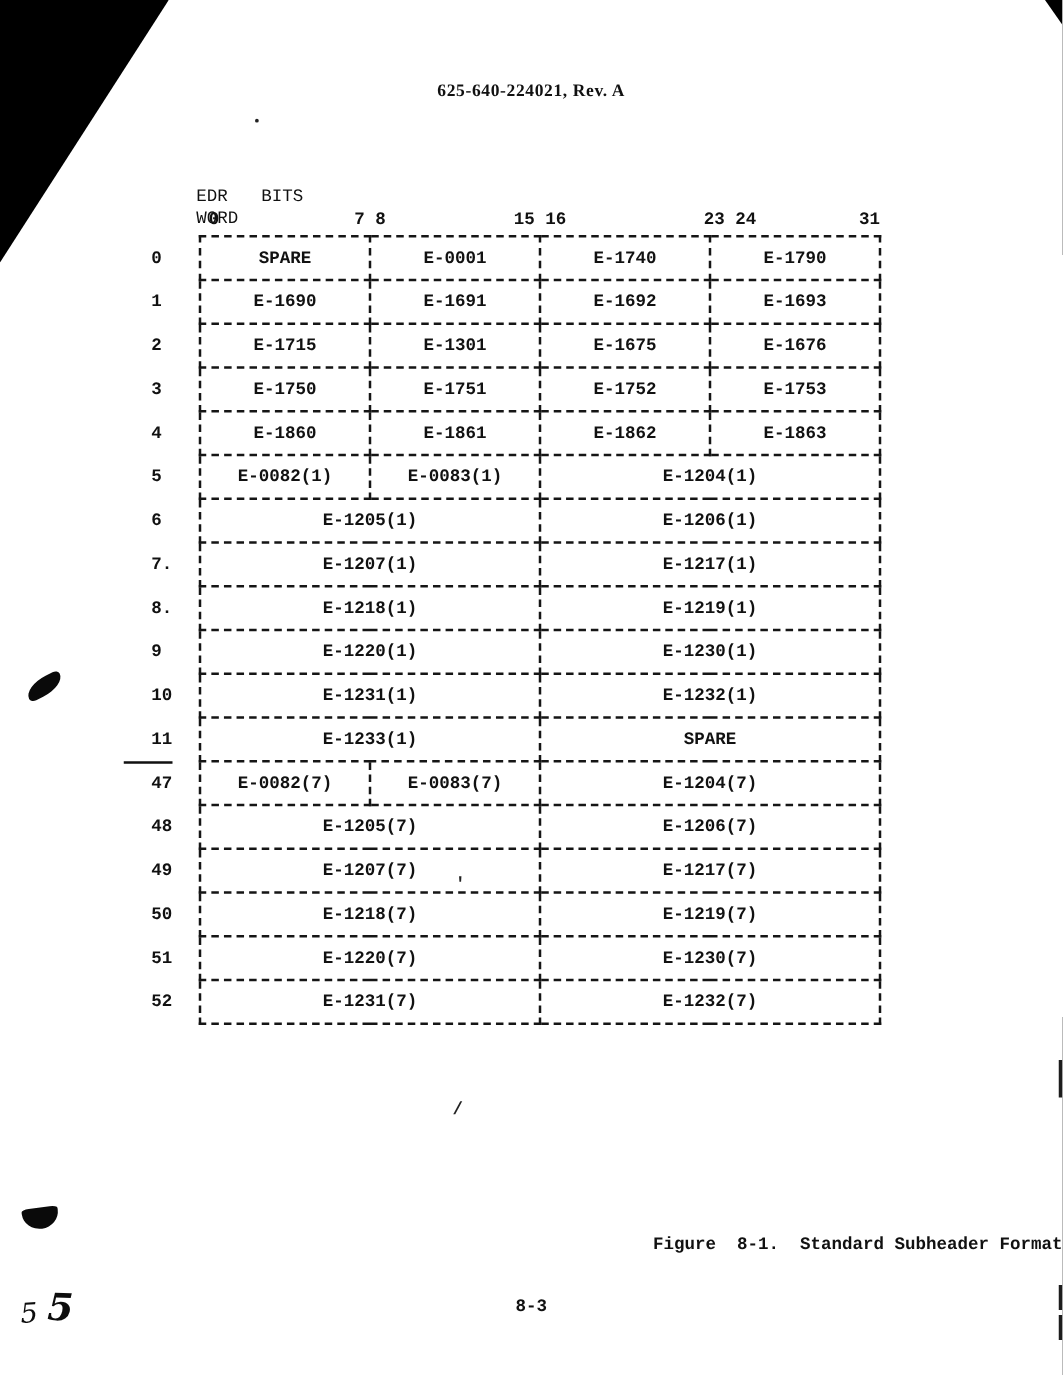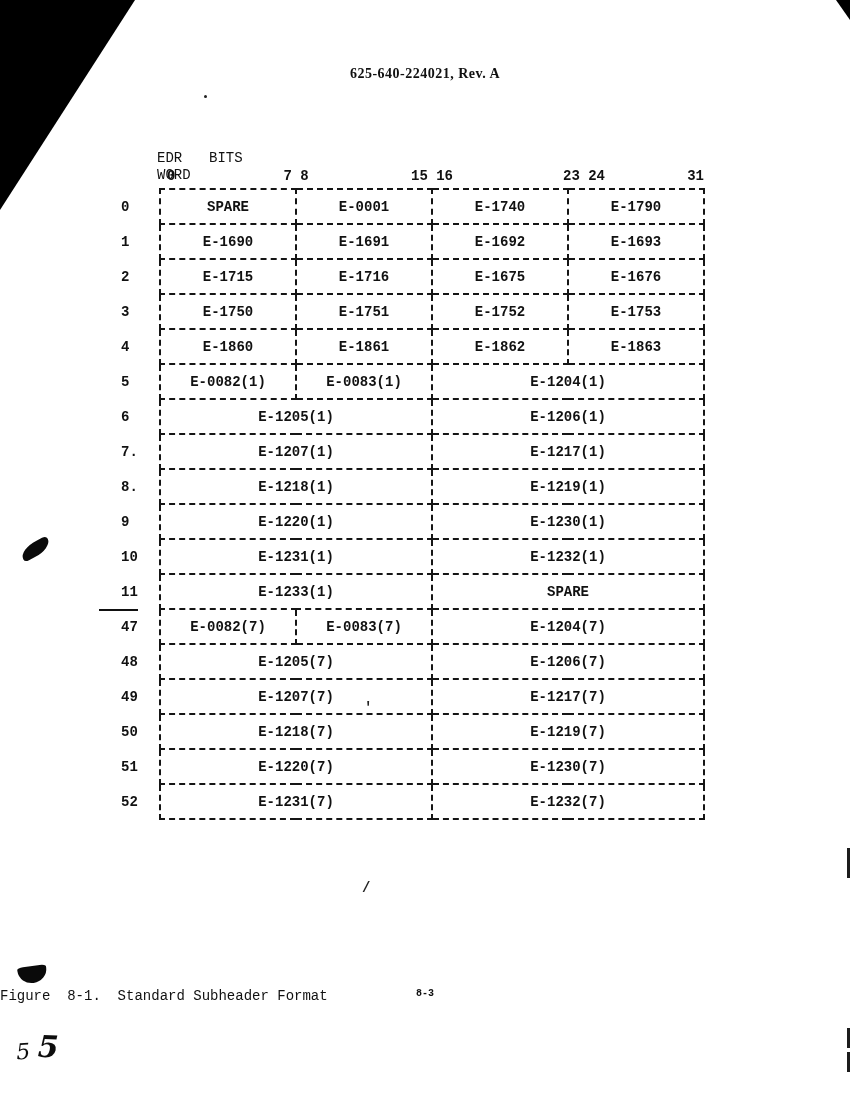"E-1716" td { text: E-1716 -> E-1301 }
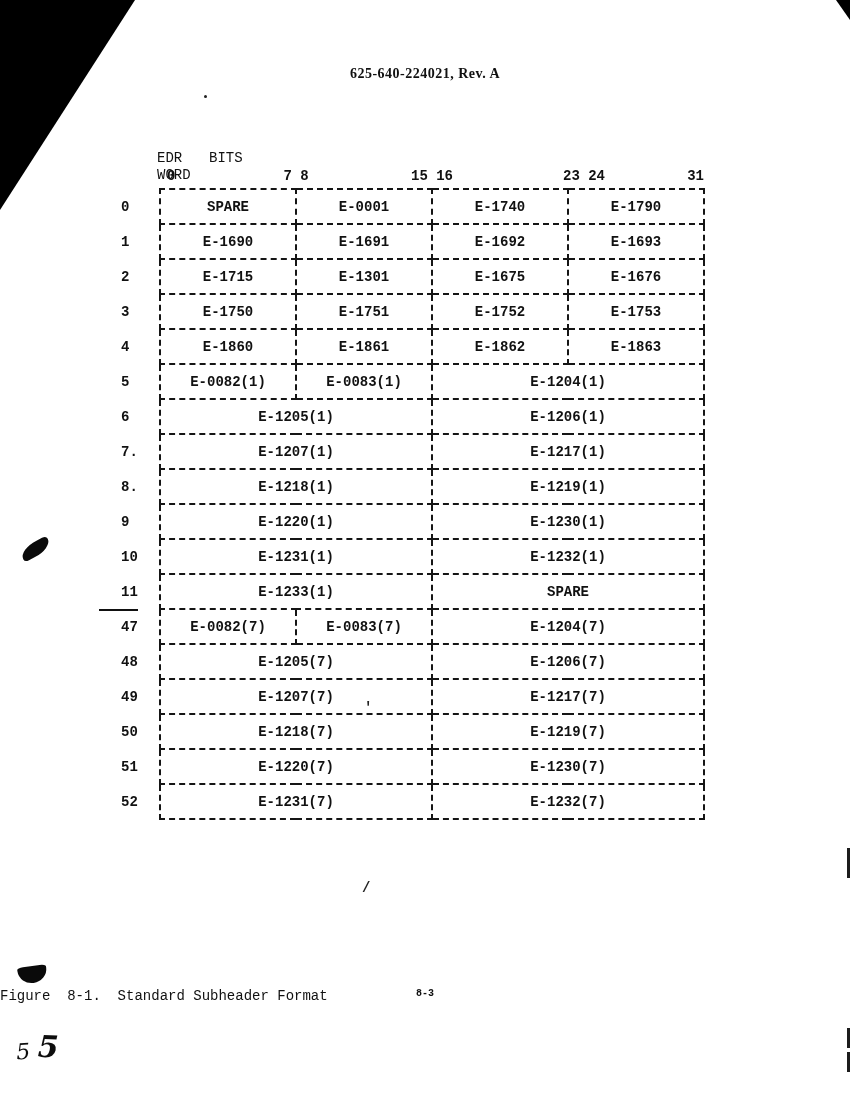"Figure 8-1. Standard Subheader Format" .caption { font-weight: 400 -> 700; text-align: left -> right }
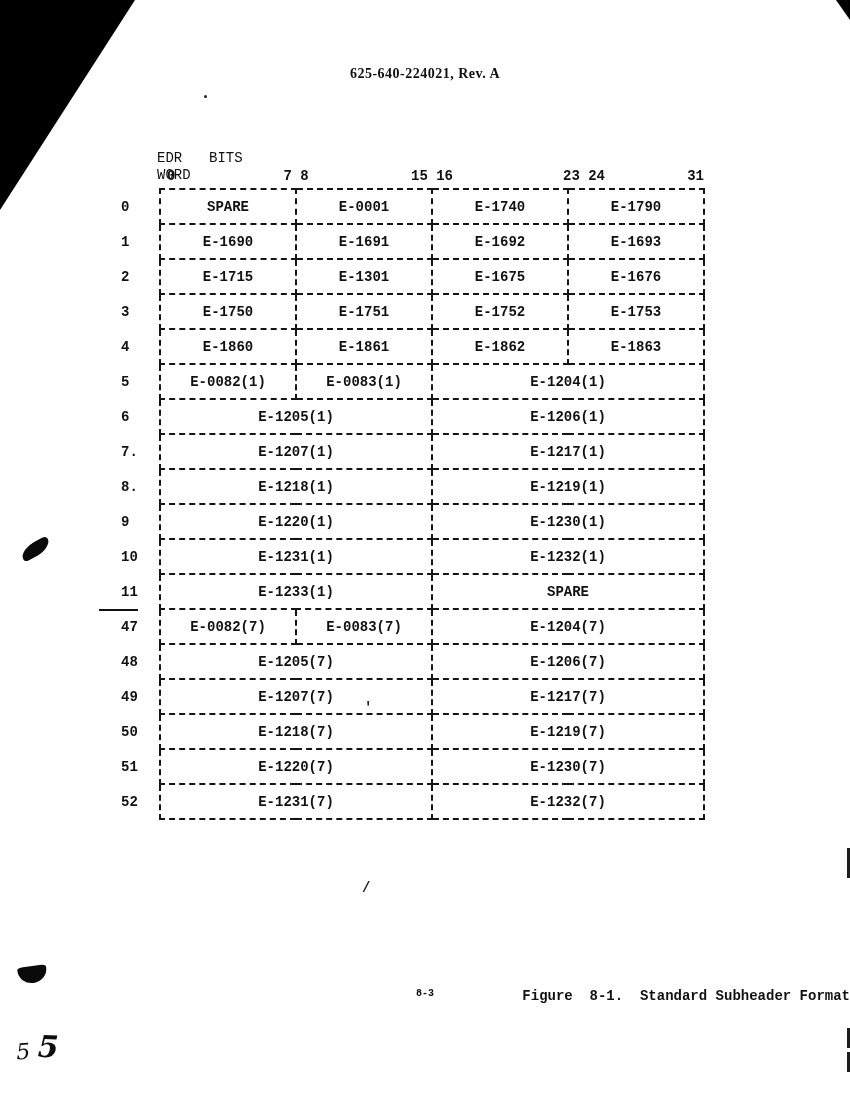"8-3" .pagenum { font-size: 10px -> 14px; top: 988px -> 1038px }
